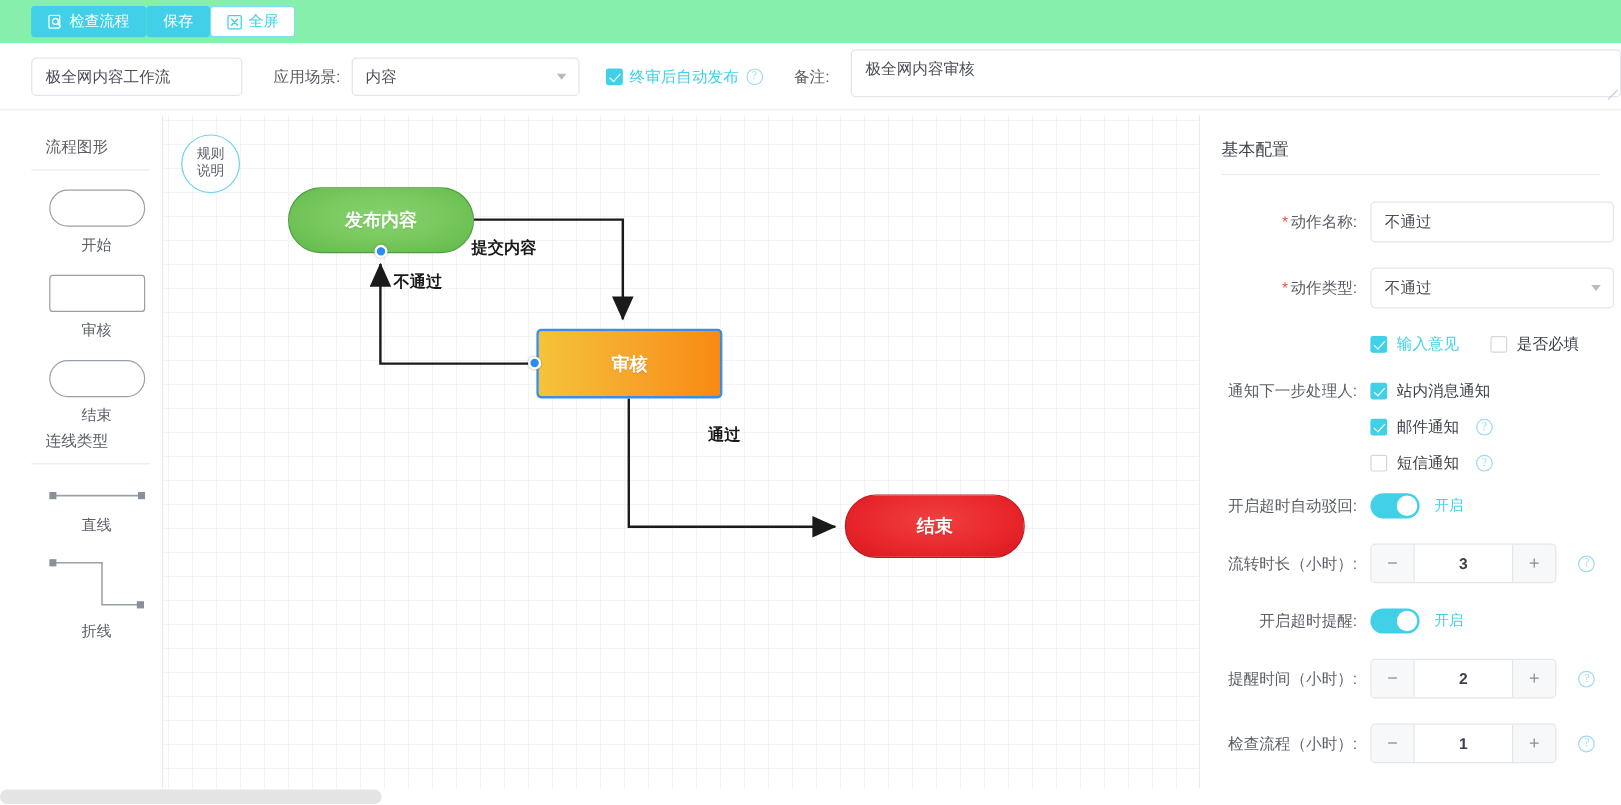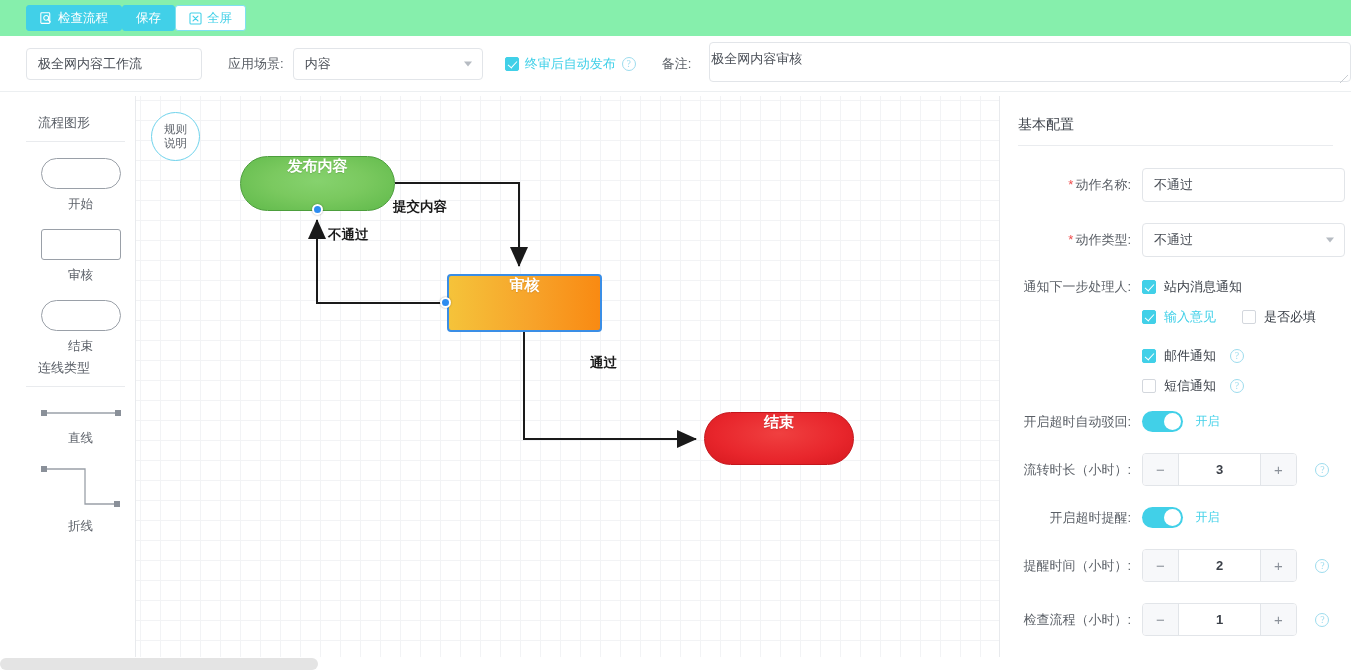"极全网内容审核" textarea.inp { padding: 8px 1px -> 8px 11px }
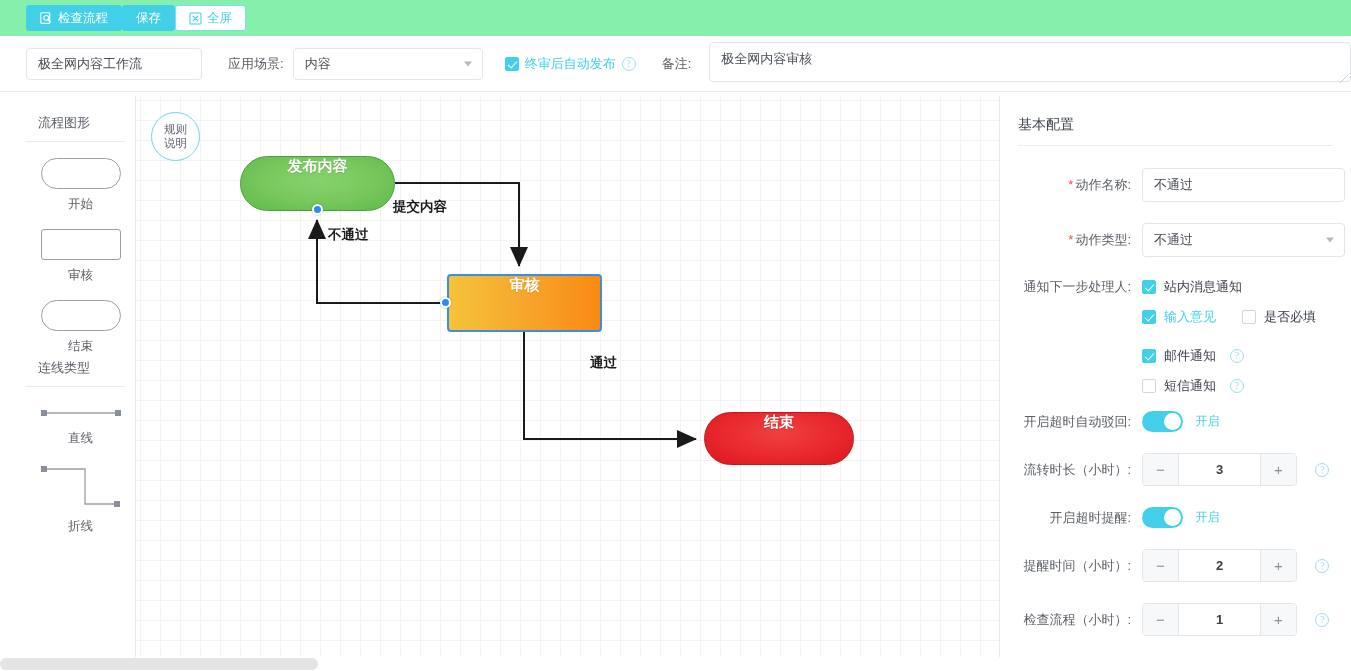"发布内容" .node { align-items: none -> center }
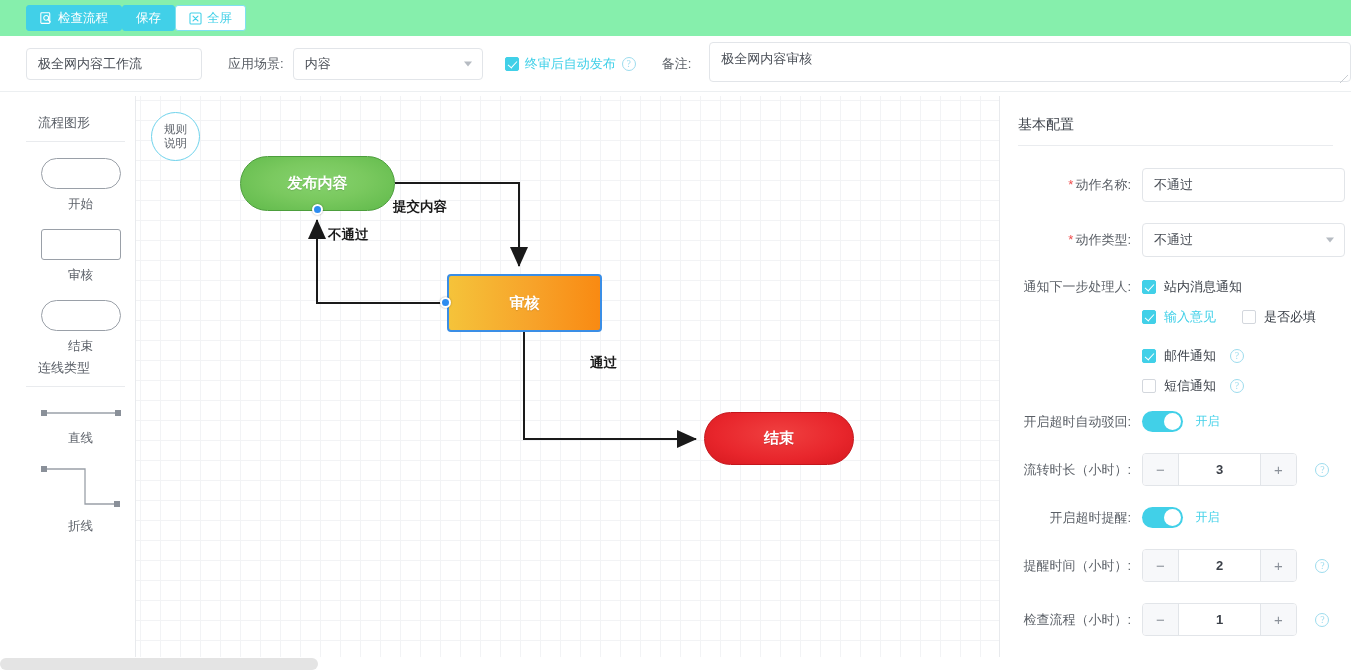"通知下一步处理人:" div.frow { order: before "输入意见" -> after "输入意见" }
